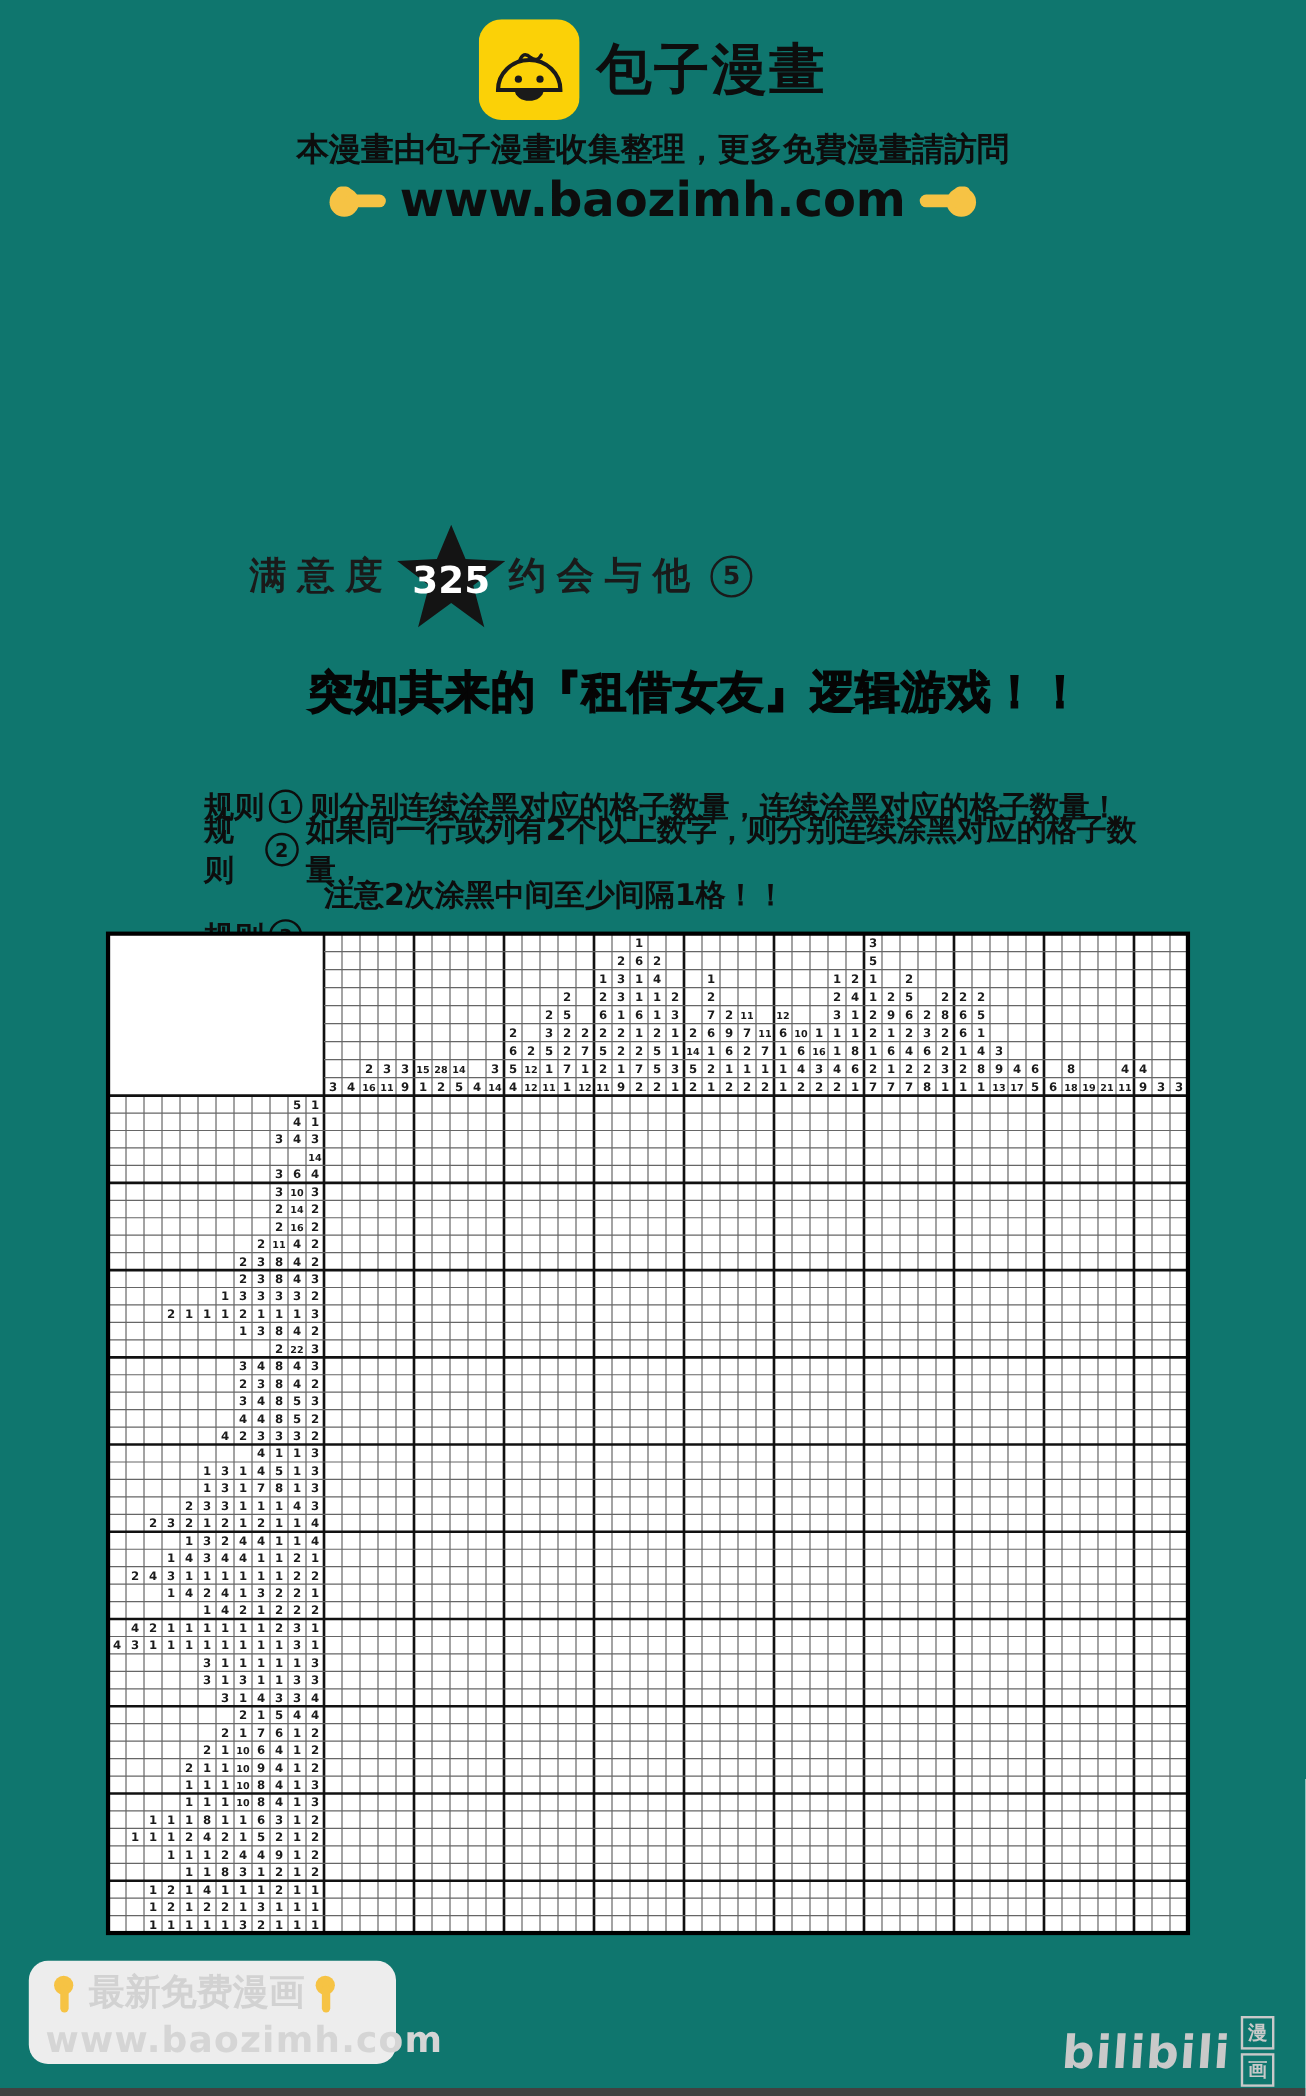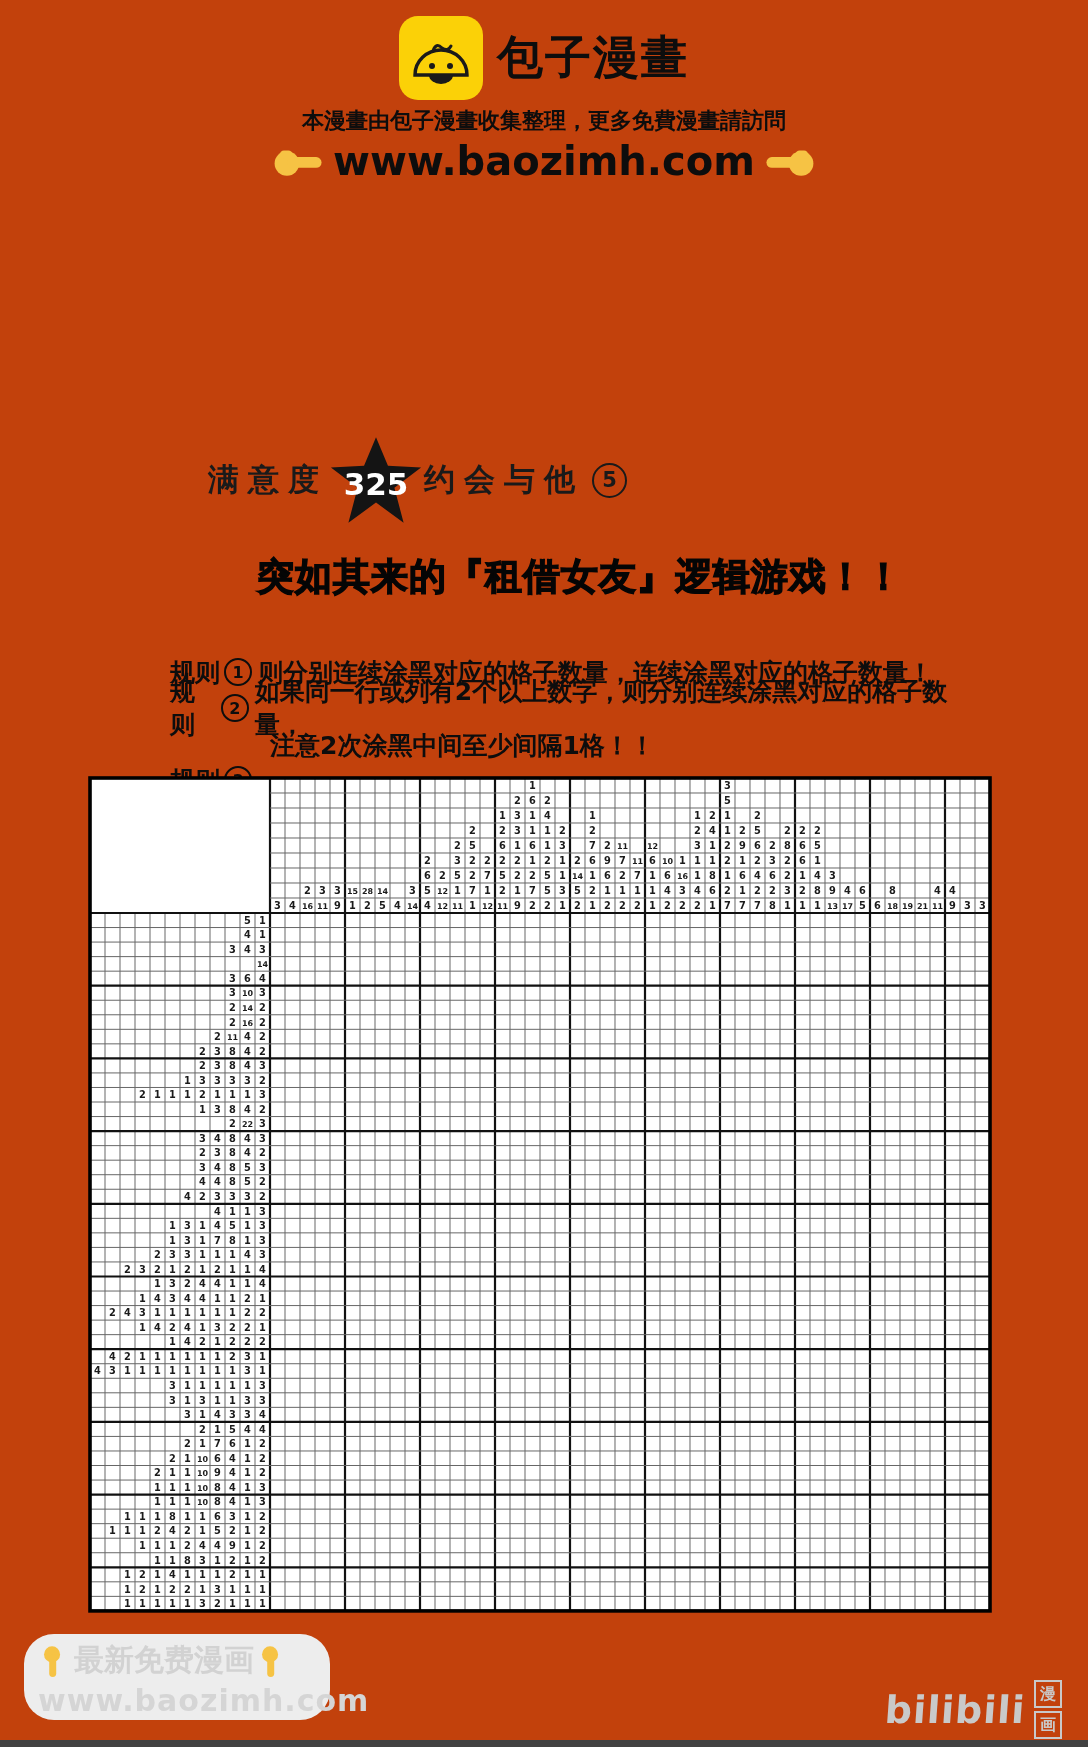"包子漫畫" .page { background: #c2410c -> #0f766e }
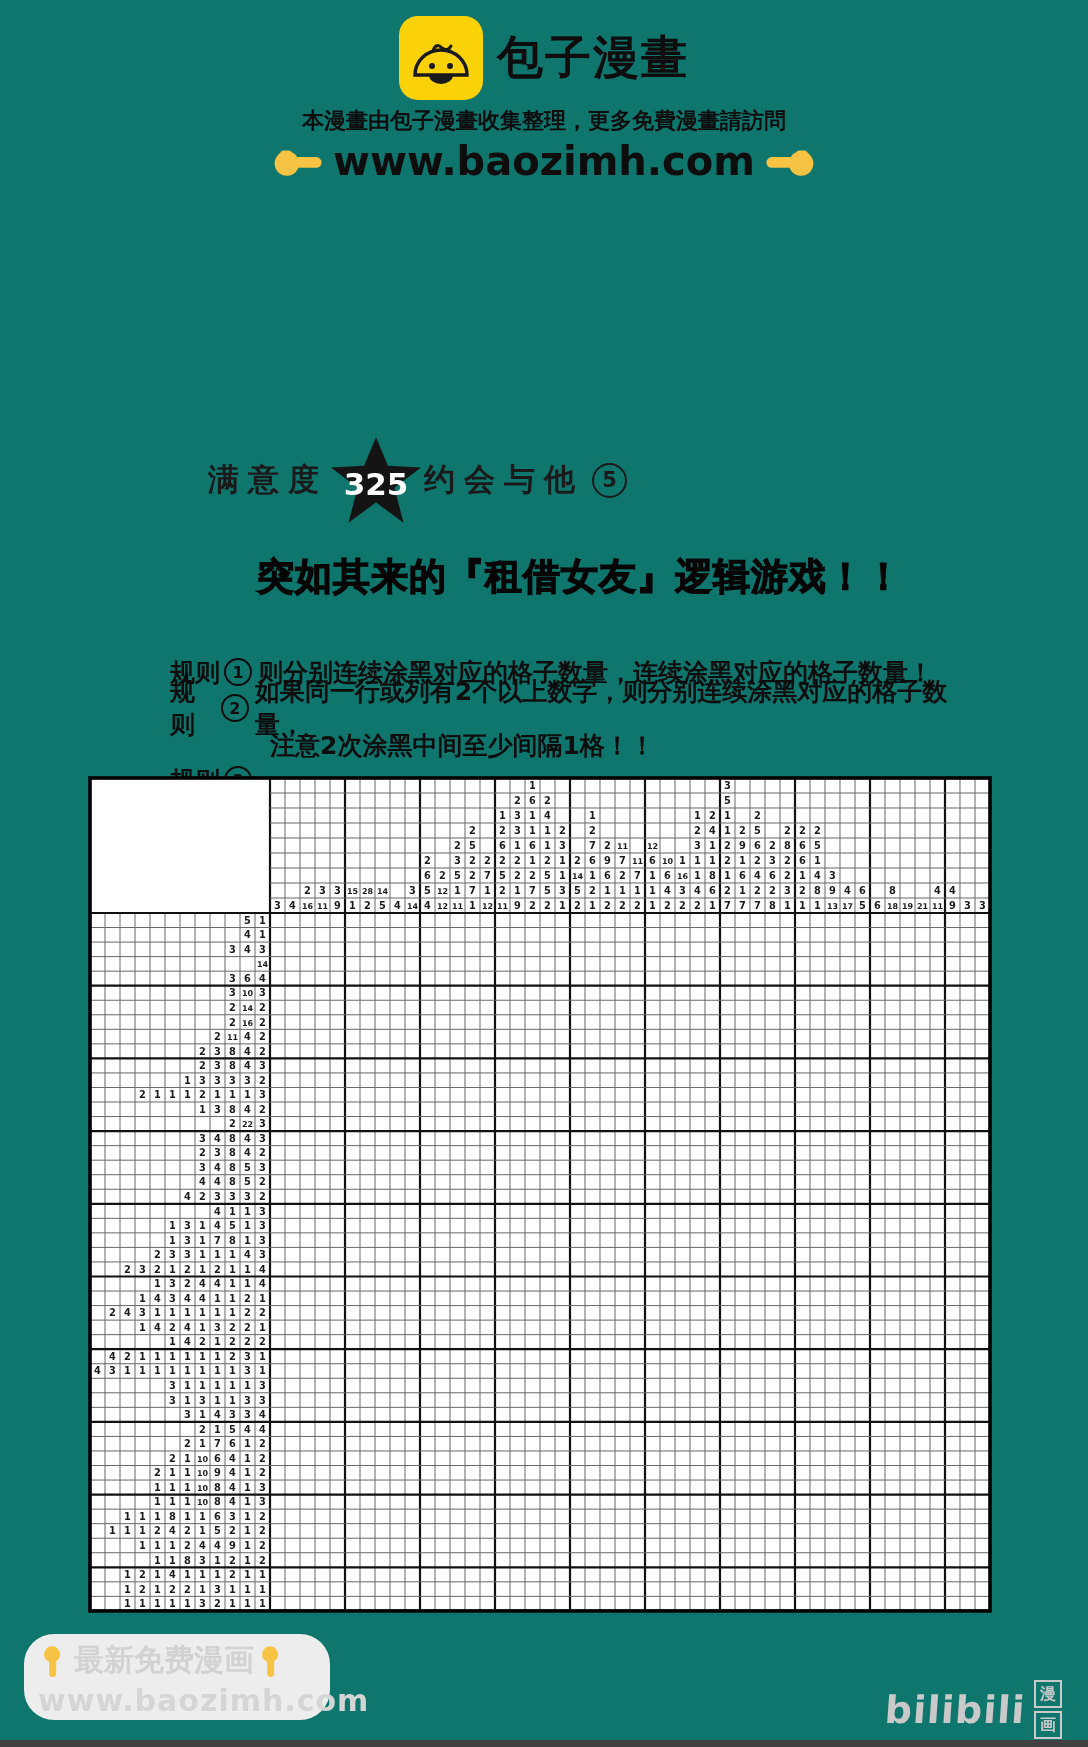"本漫畫由包子漫畫收集整理，更多免費漫畫請訪問" .subtitle { font-size: 22px -> 27px }
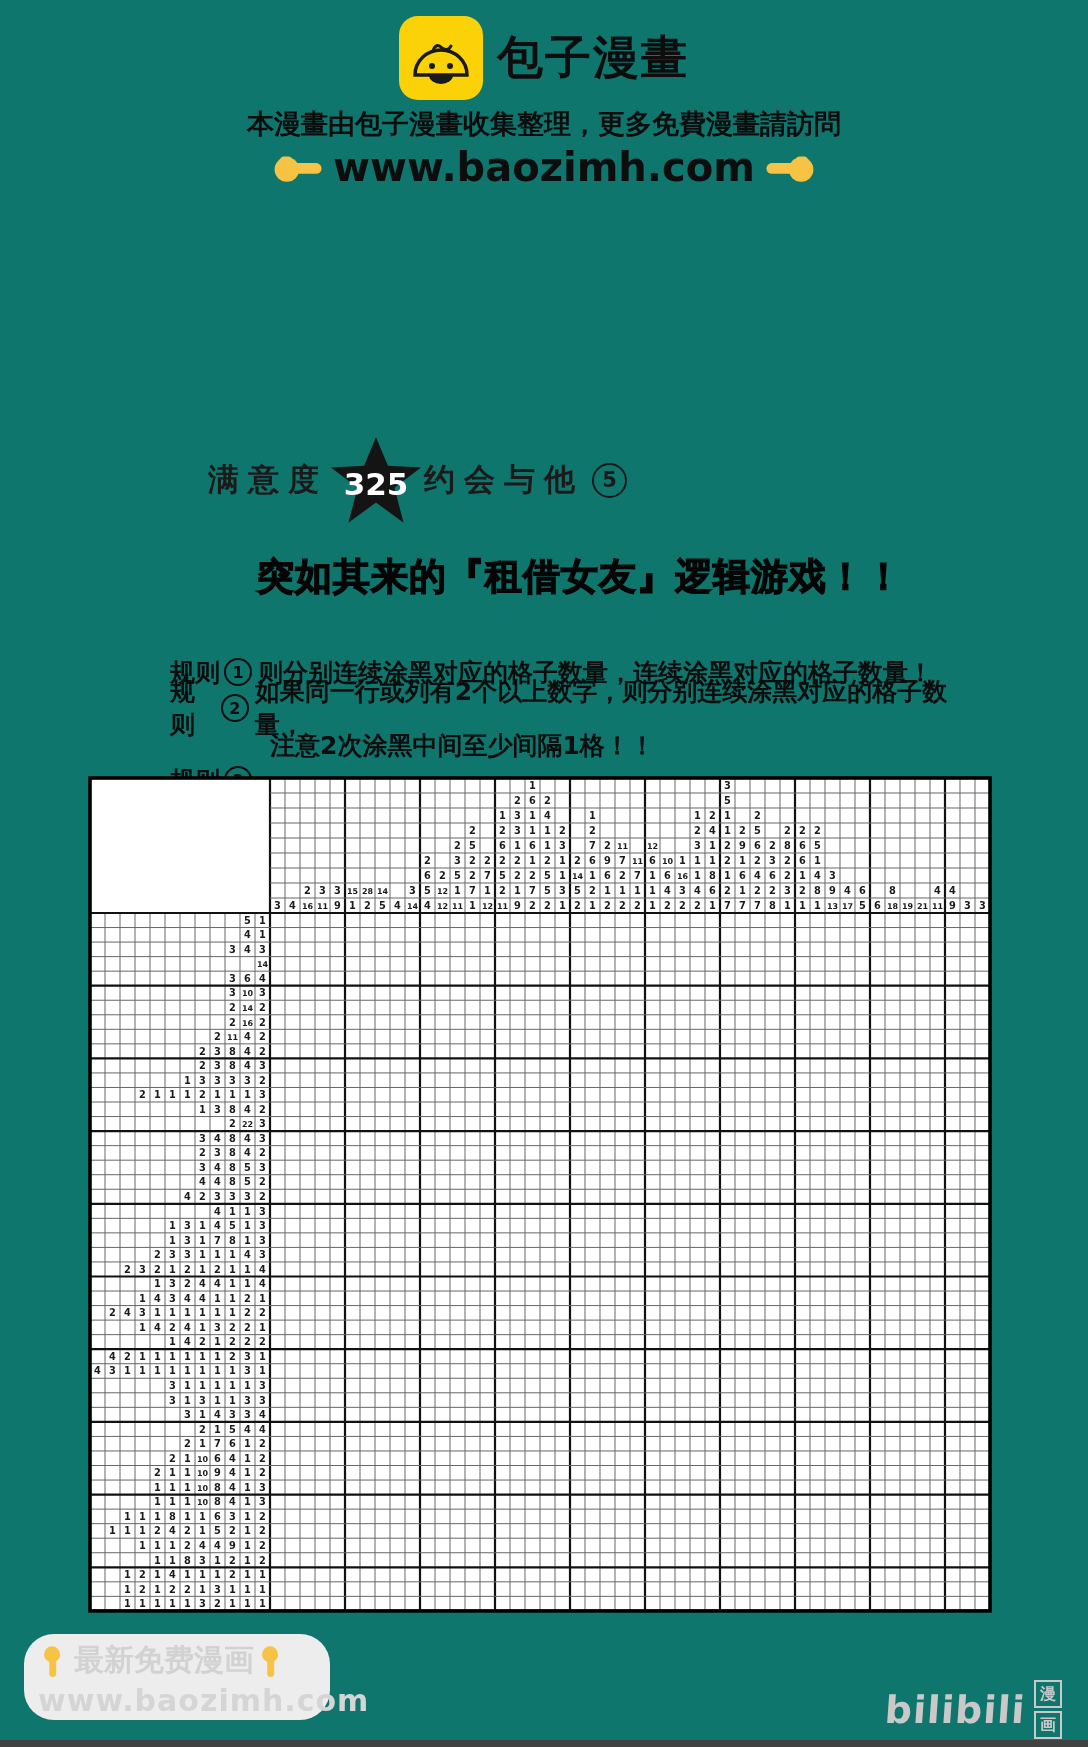"最新免费漫画" .footer-box { border-radius: 30px -> 16px }
